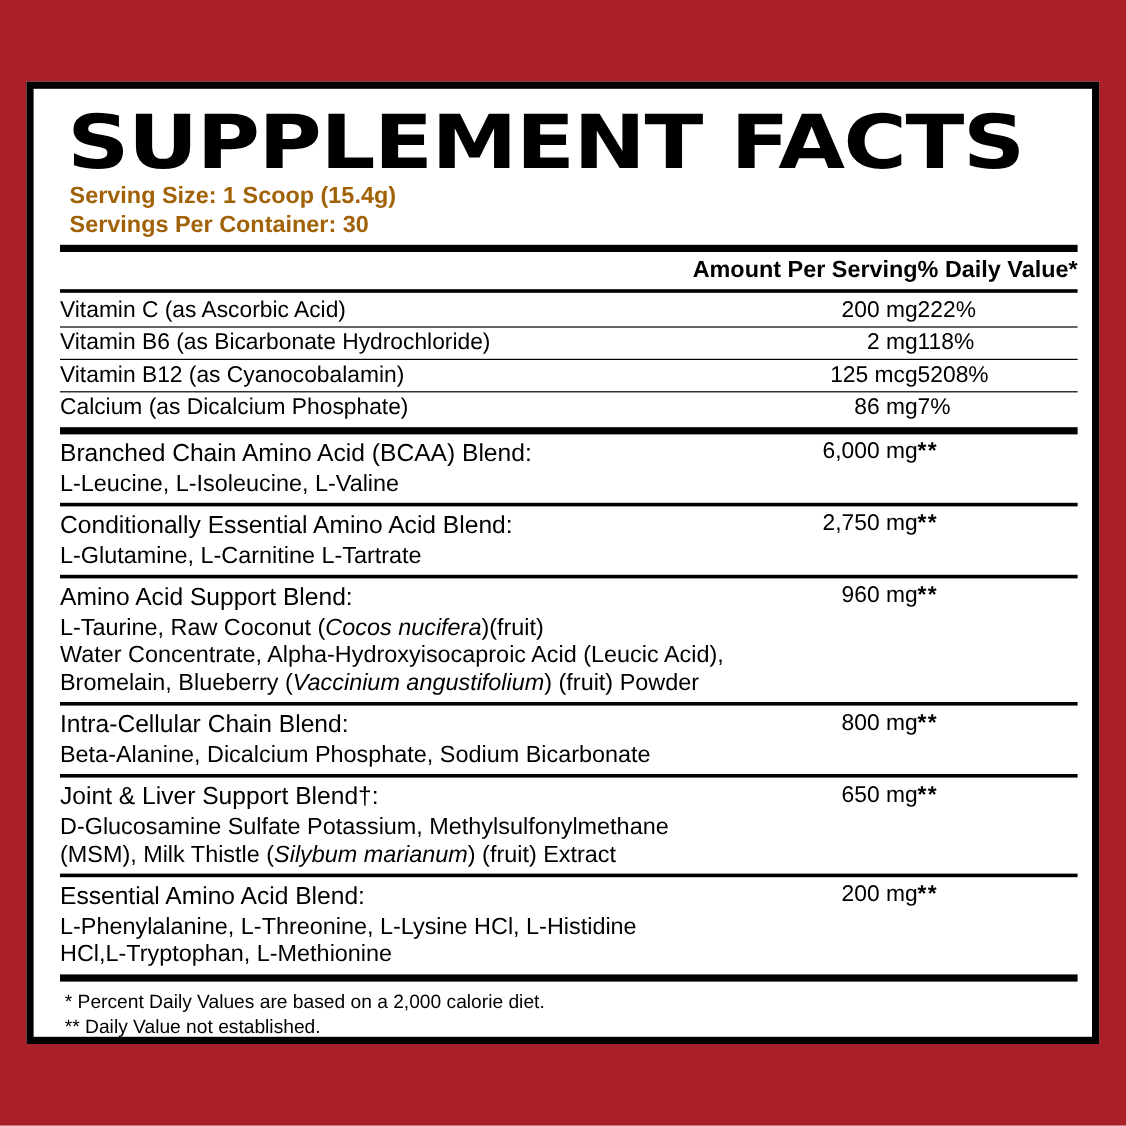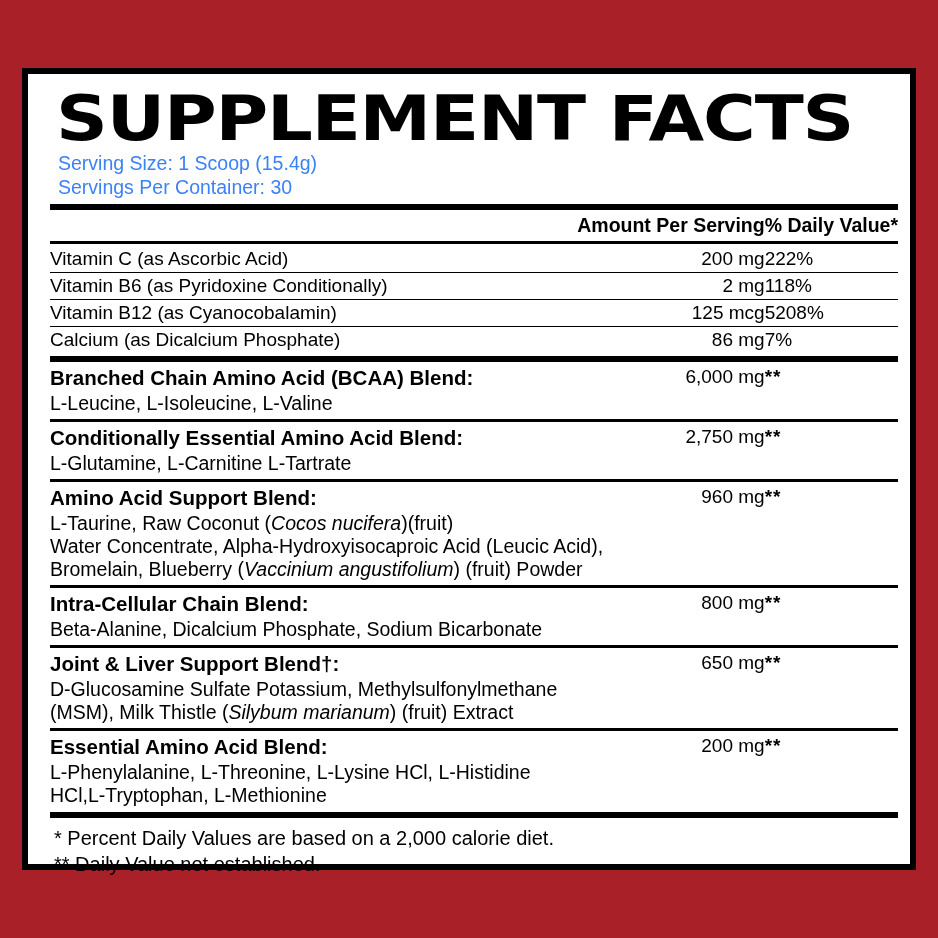"Serving Size: 1 Scoop (15.4g)" .serving { color: #3b82f6 -> #a16207; font-weight: none -> bold }
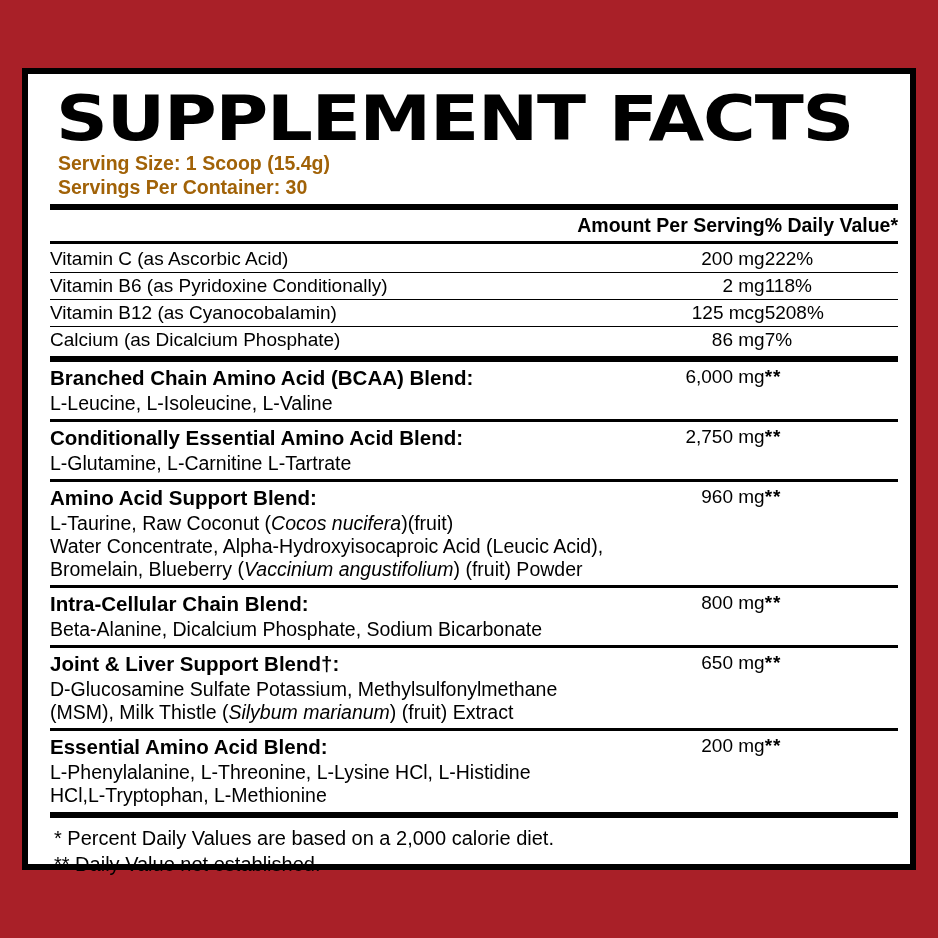"Vitamin B6 (as Pyridoxine Conditionally)" td.col-name { text: Pyridoxine Conditionally -> Bicarbonate Hydrochloride }
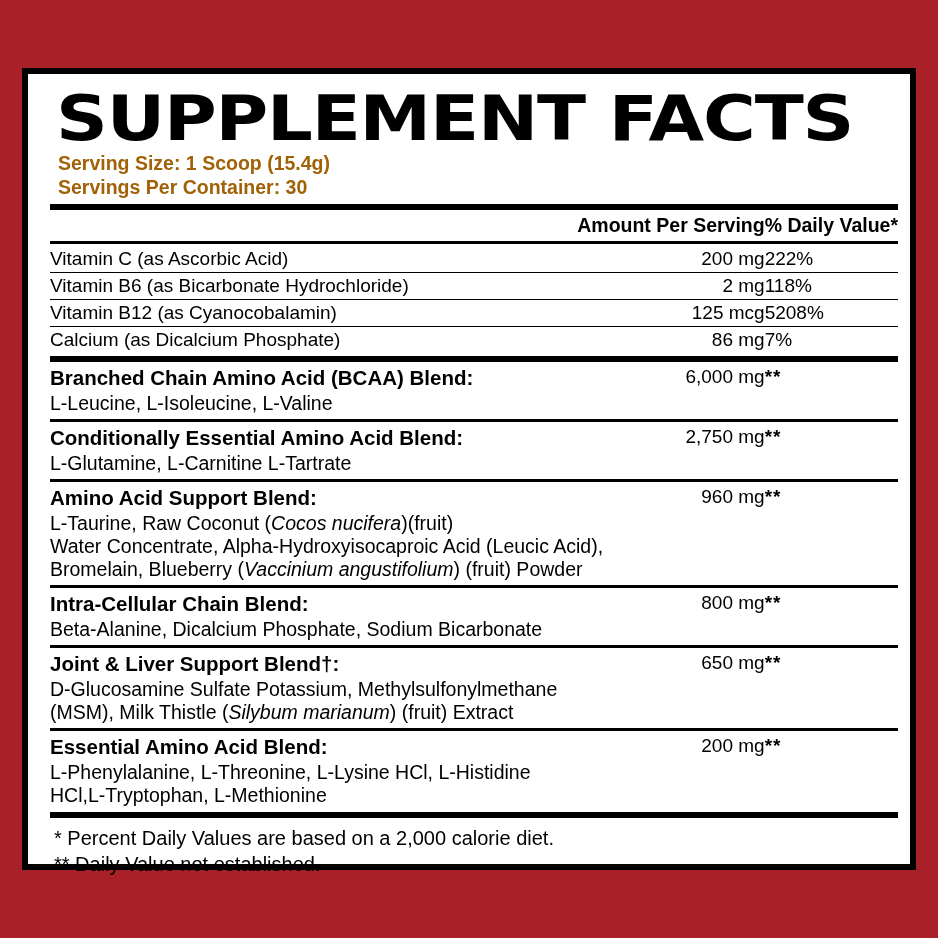"Branched Chain Amino Acid (BCAA)" .blend-name { font-weight: bold -> normal }
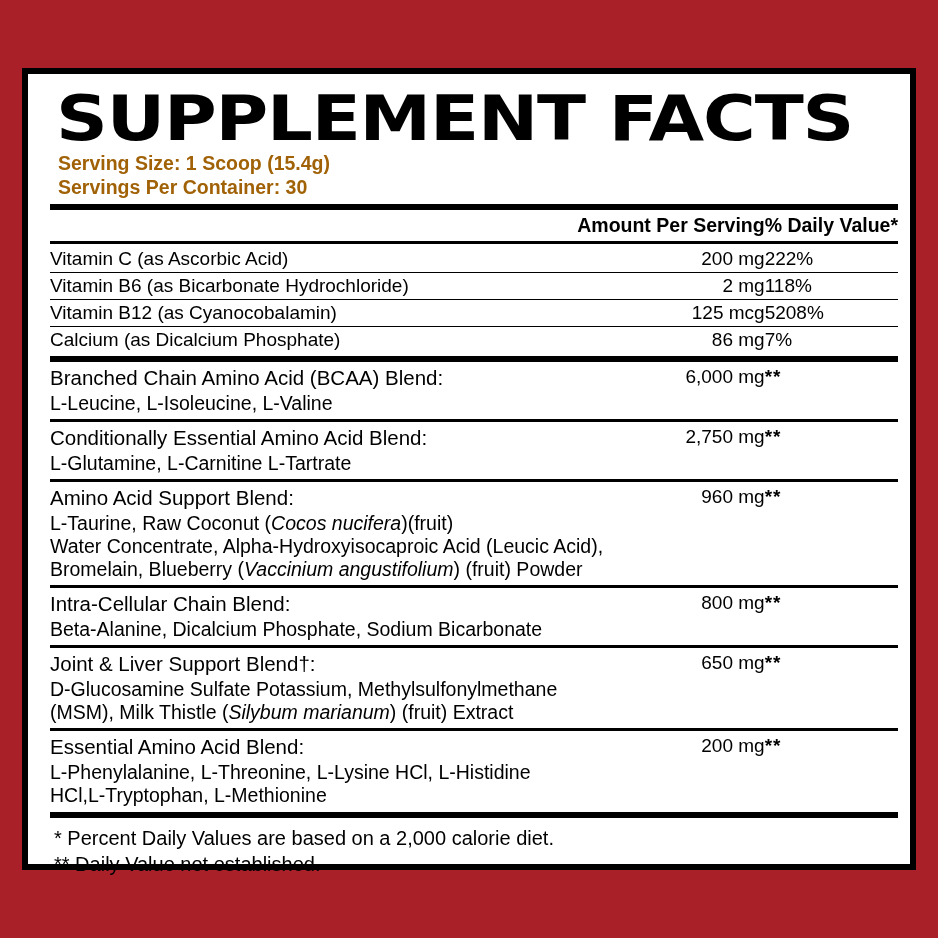"* Percent Daily Values are" .footnotes { font-size: 20px -> 16px }
